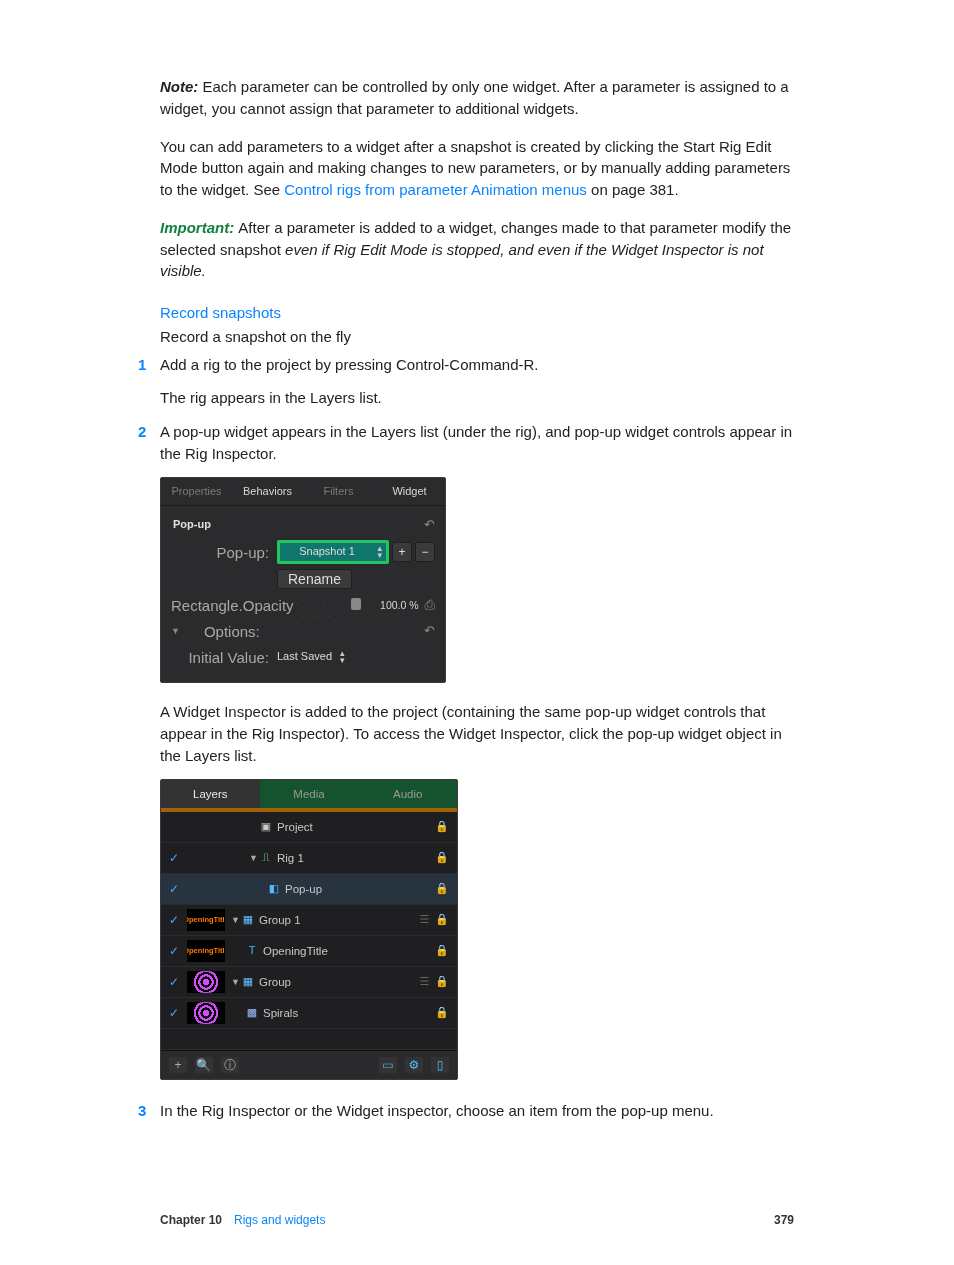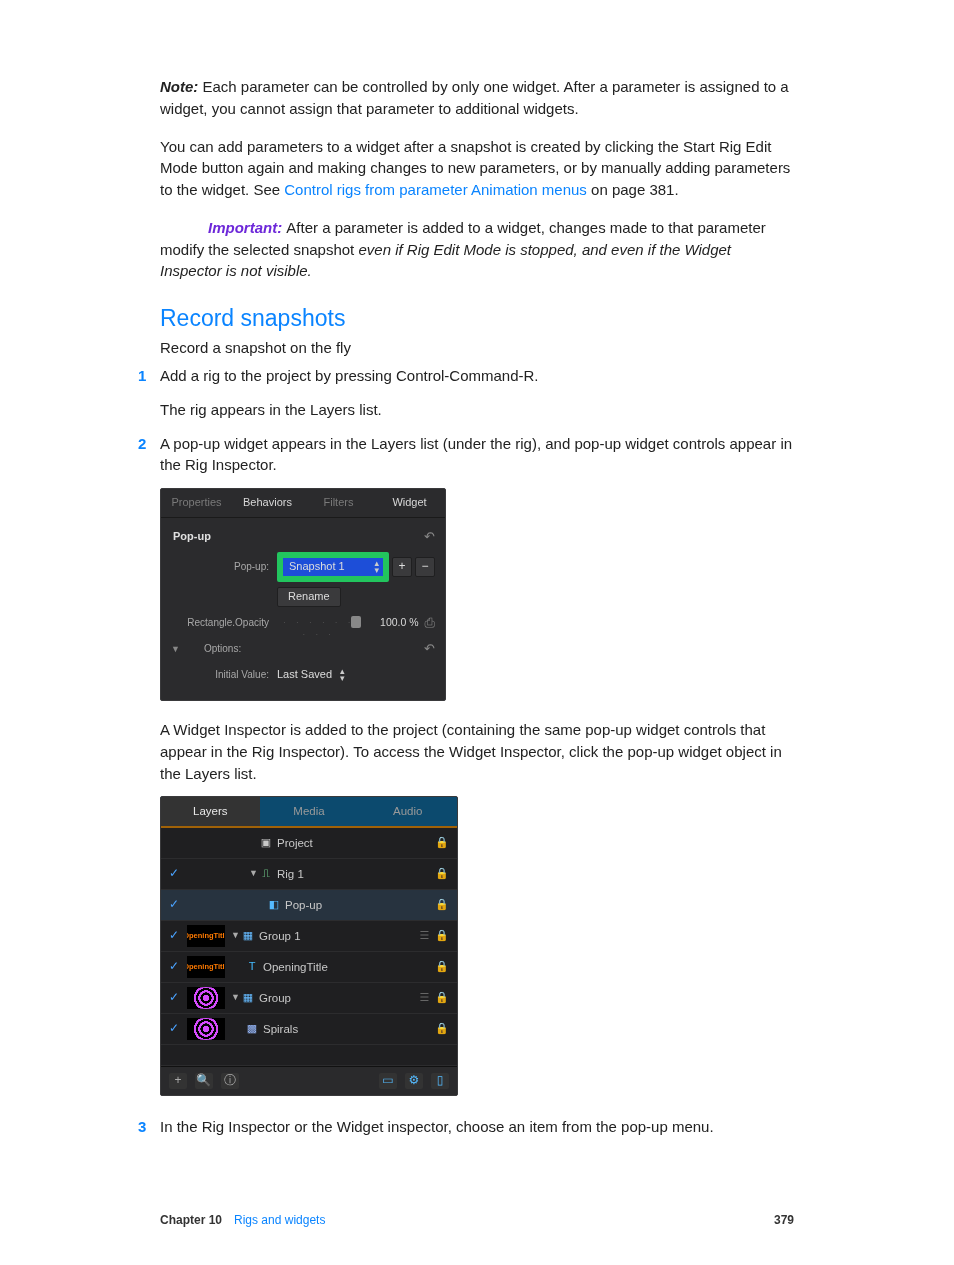"Important:" .important-label { color: #6d28d9 -> #15803d; margin-left: 48px -> none }
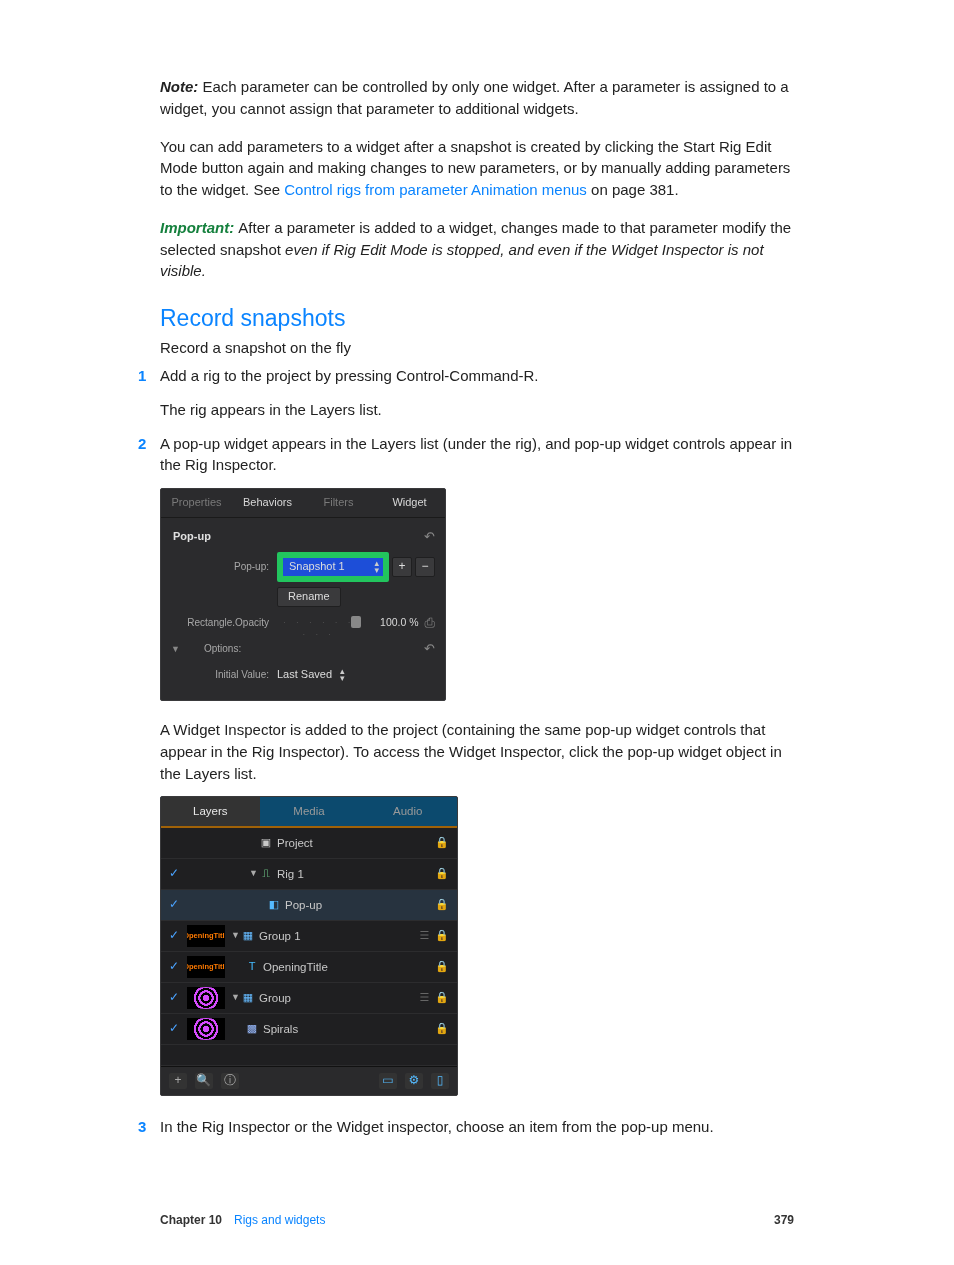"Record snapshots" h2.section-heading { font-size: 23px -> 15px }
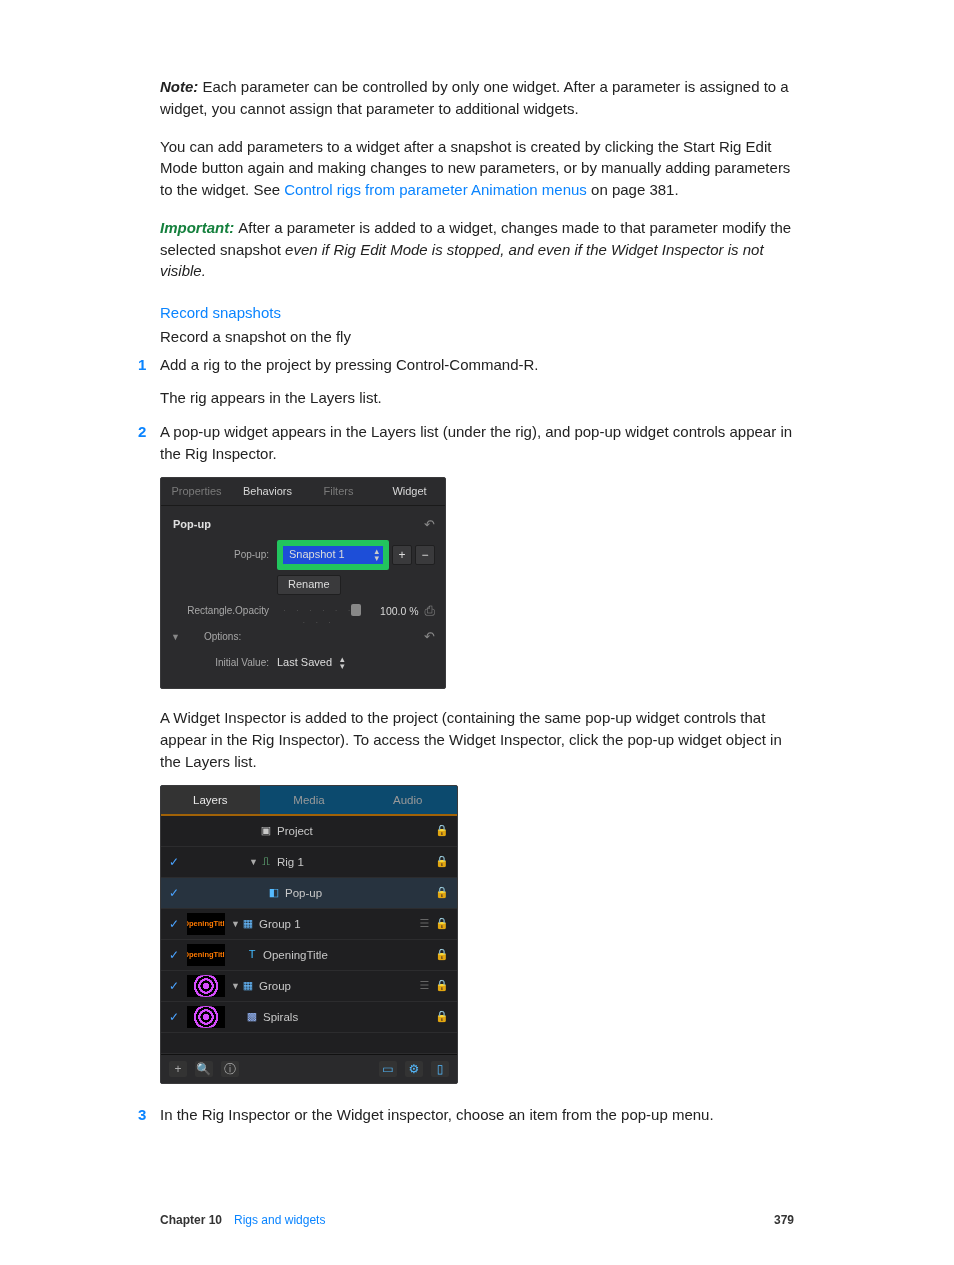"Pop-up:" .panel-label { font-size: 10px -> 15px }
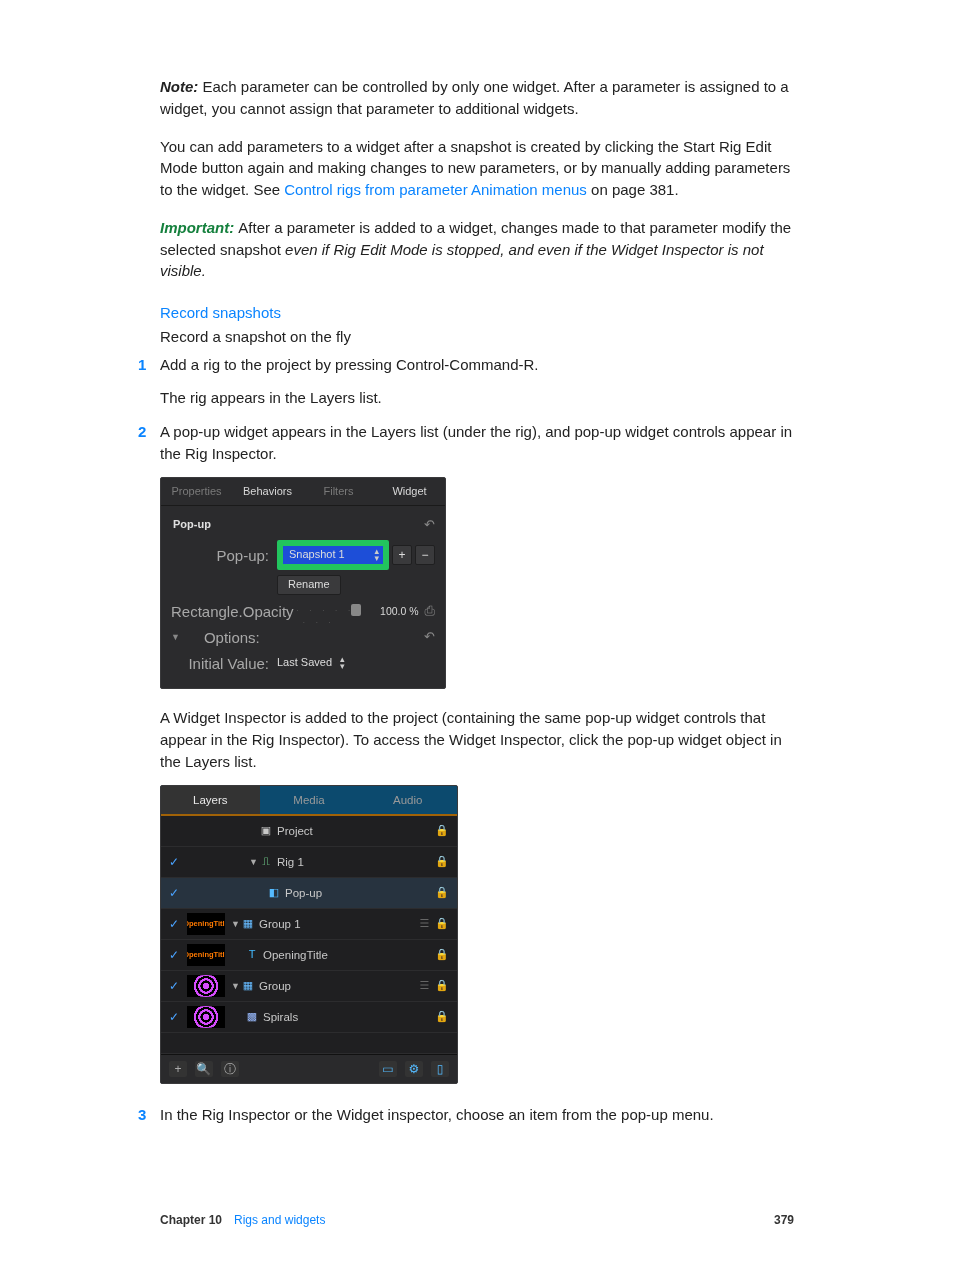"Snapshot 1" .popup-field { background: #1d4ed8 -> #0f766e; border: 6px solid #22c55e -> 3px solid #22c55e; justify-content: none -> center }
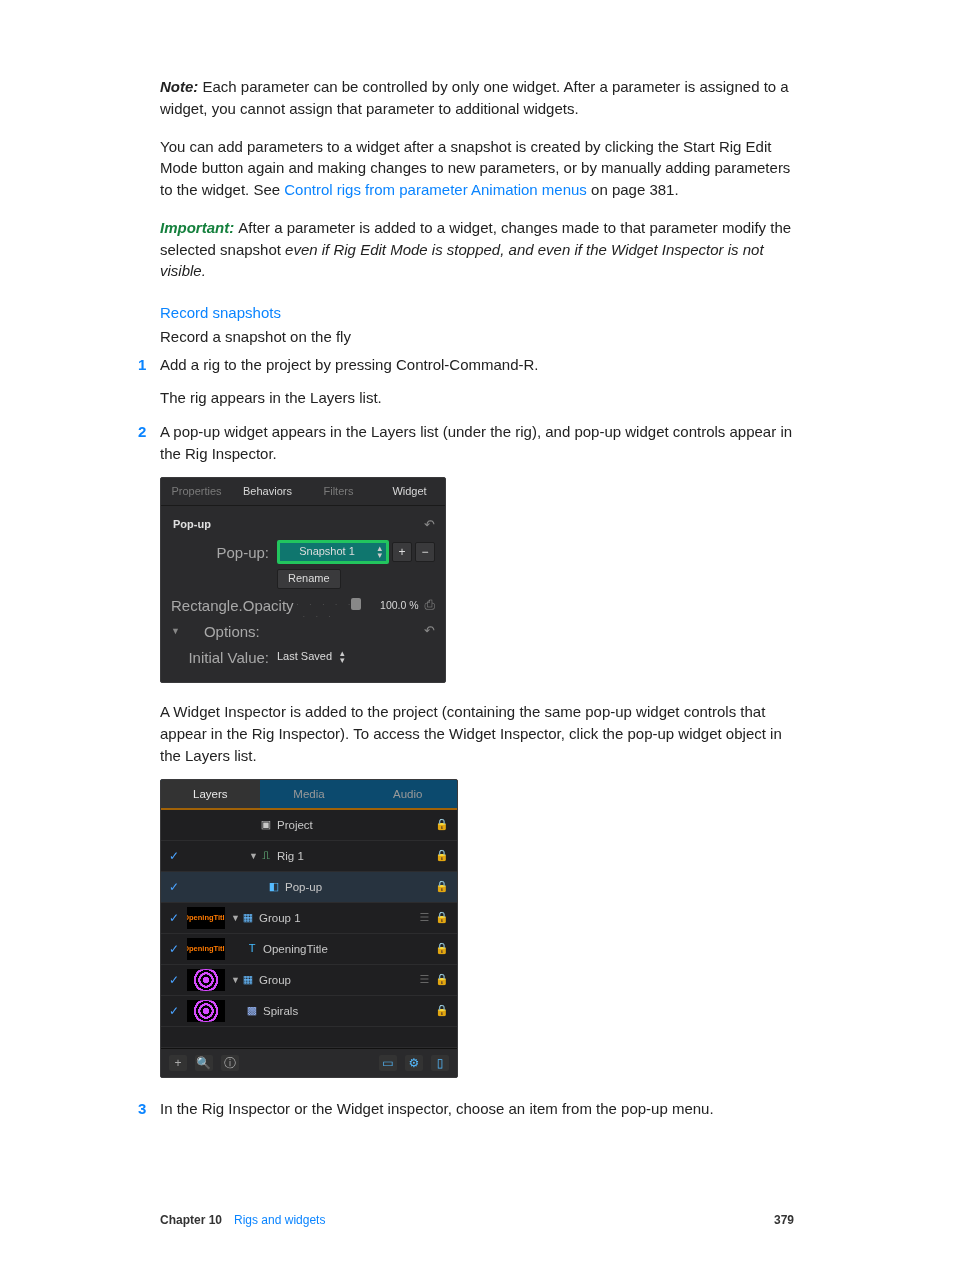"Rename" .btn-med { font-size: 11px -> 14px }
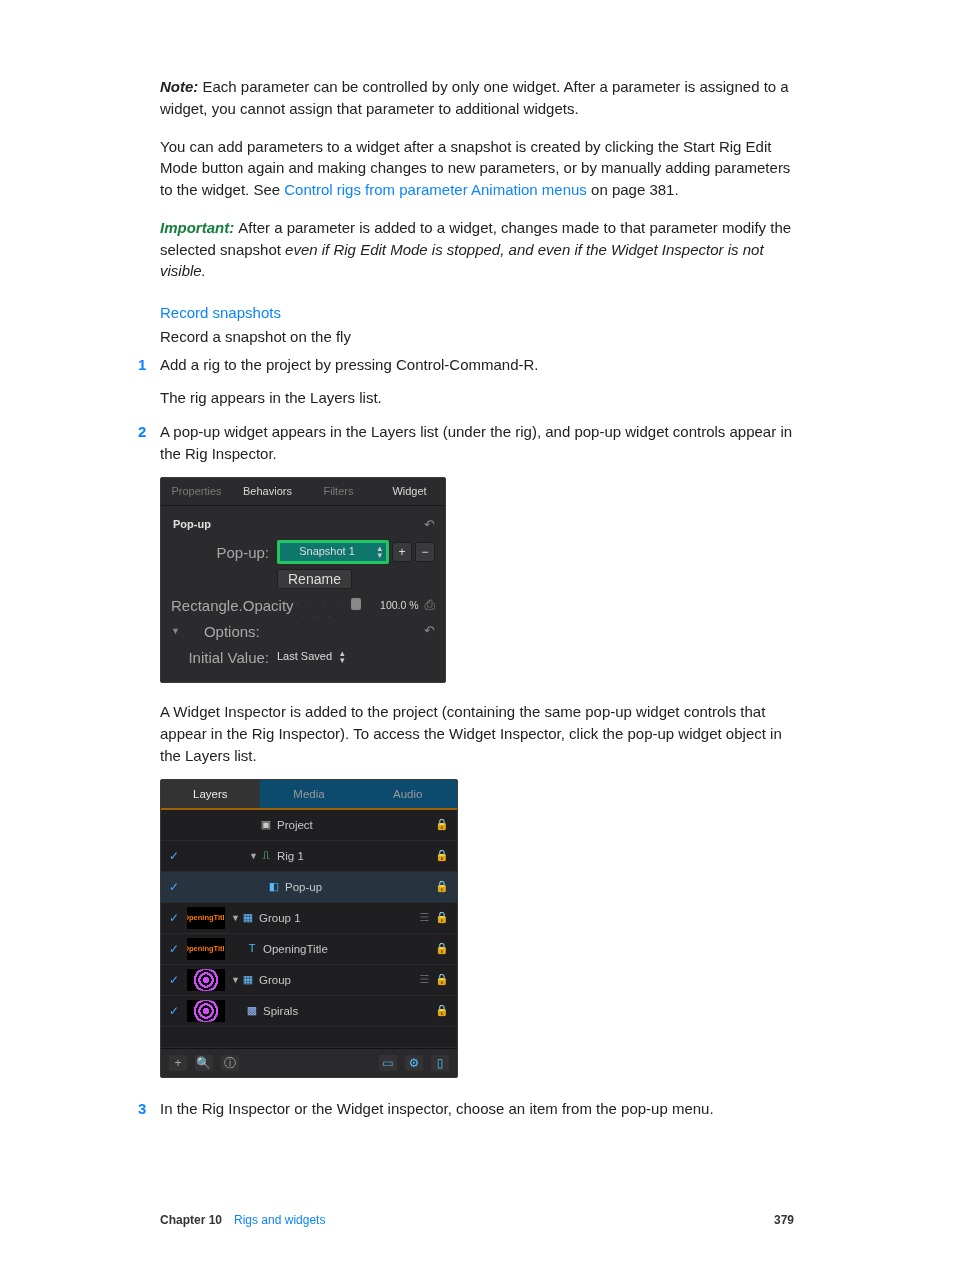"Layers" .layers-tabs { background: #0c4a6e -> #14532d; border-bottom: 2px solid #a16207 -> 4px solid #a16207 }
